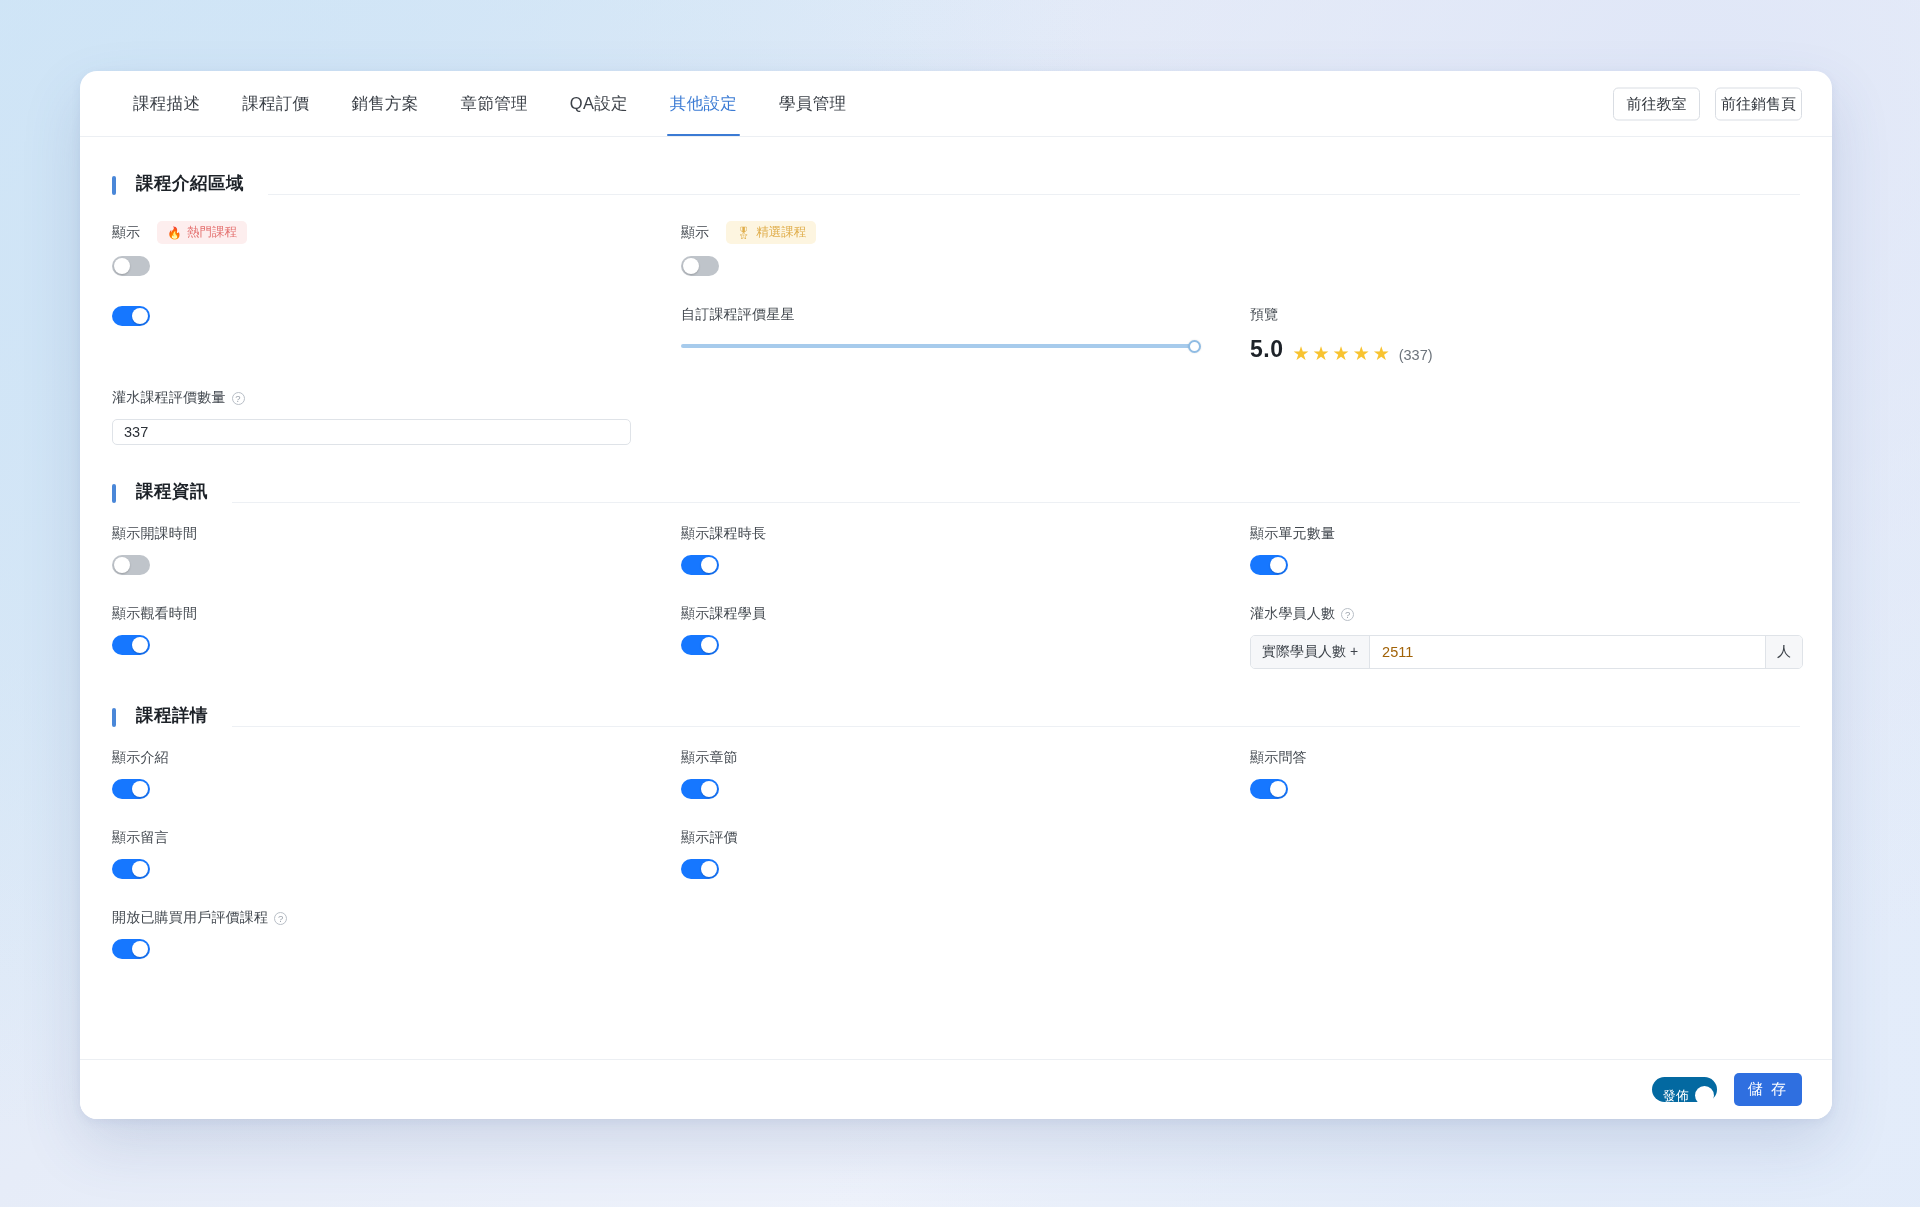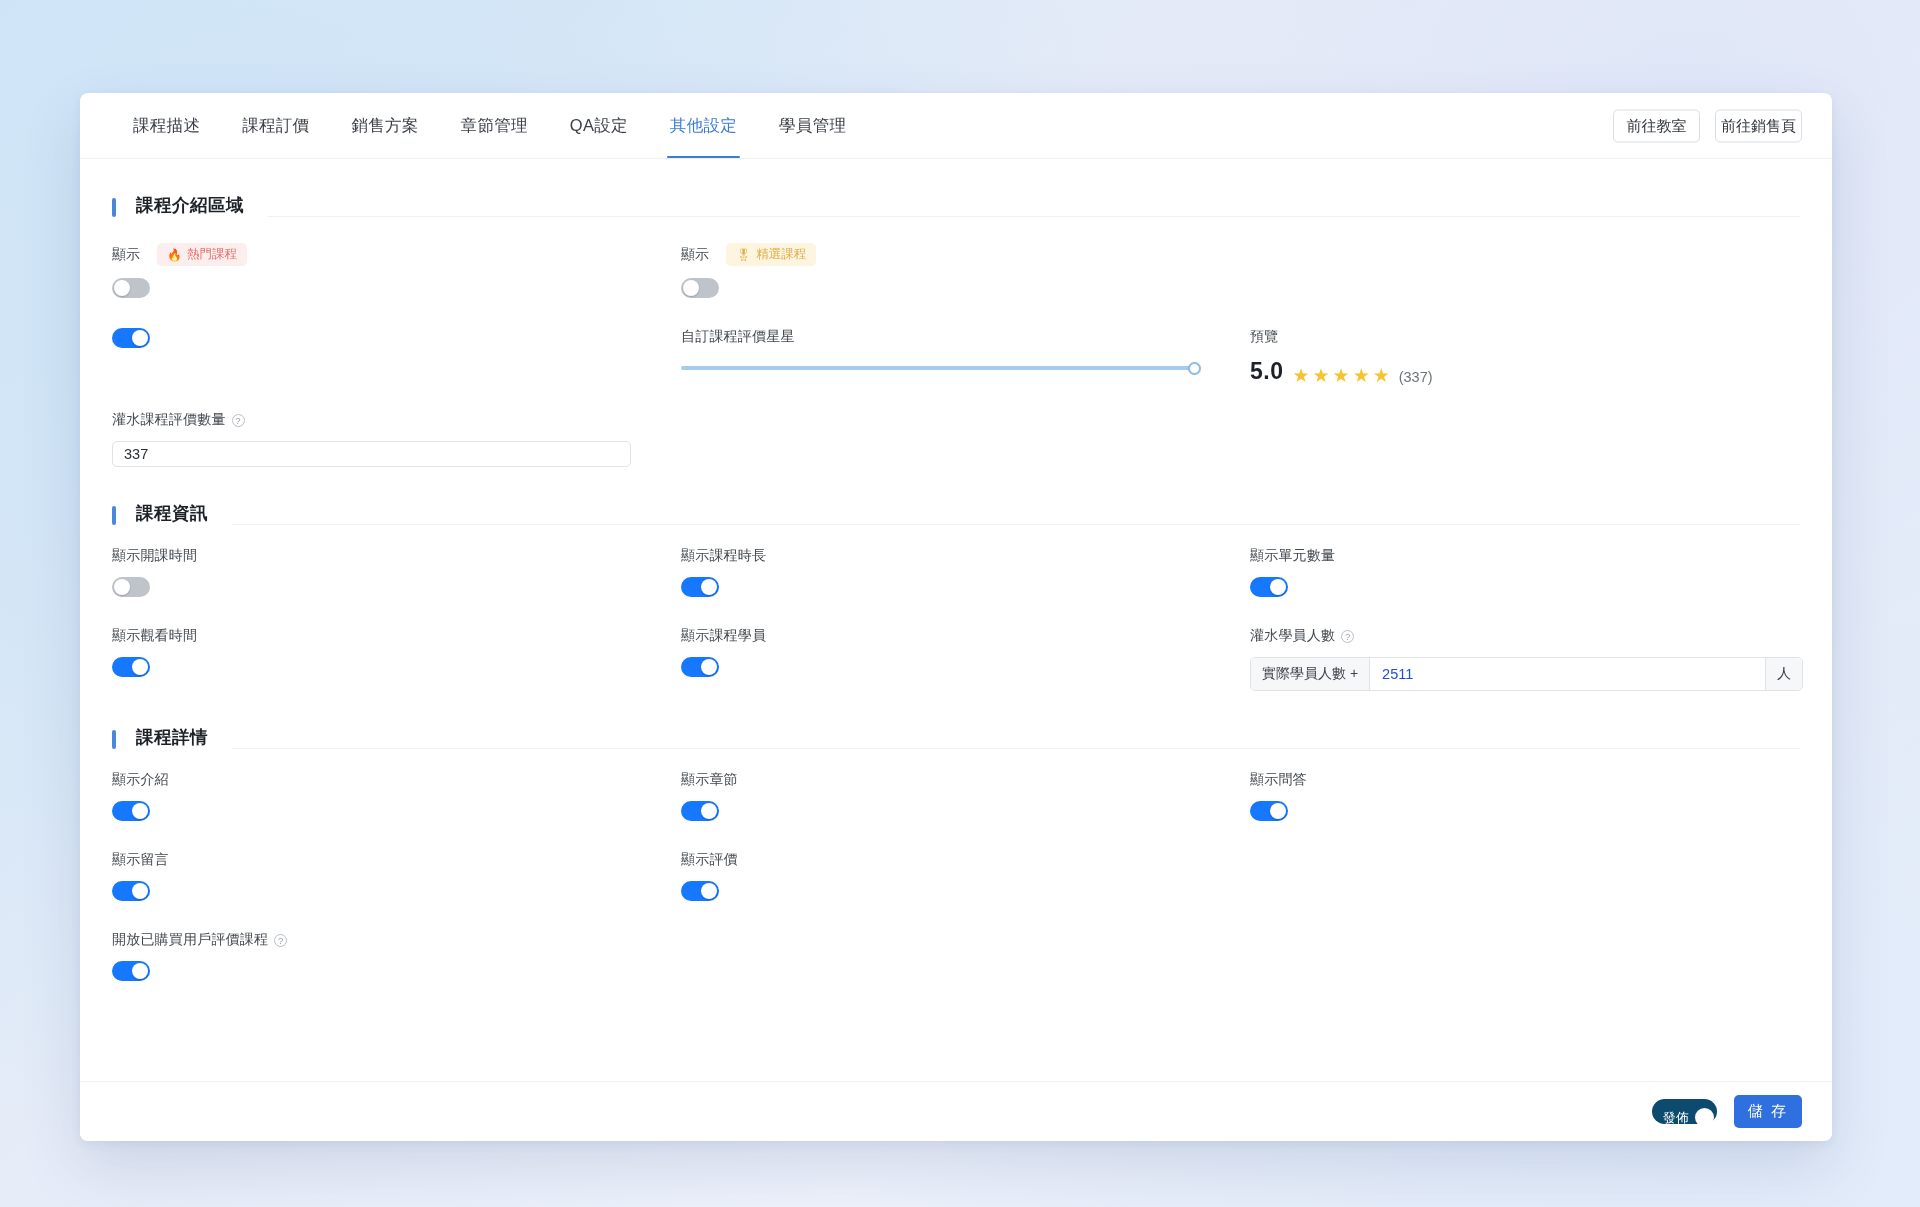"課程描述" .card { border-radius: 8px -> 17px; top: 93px -> 71px }
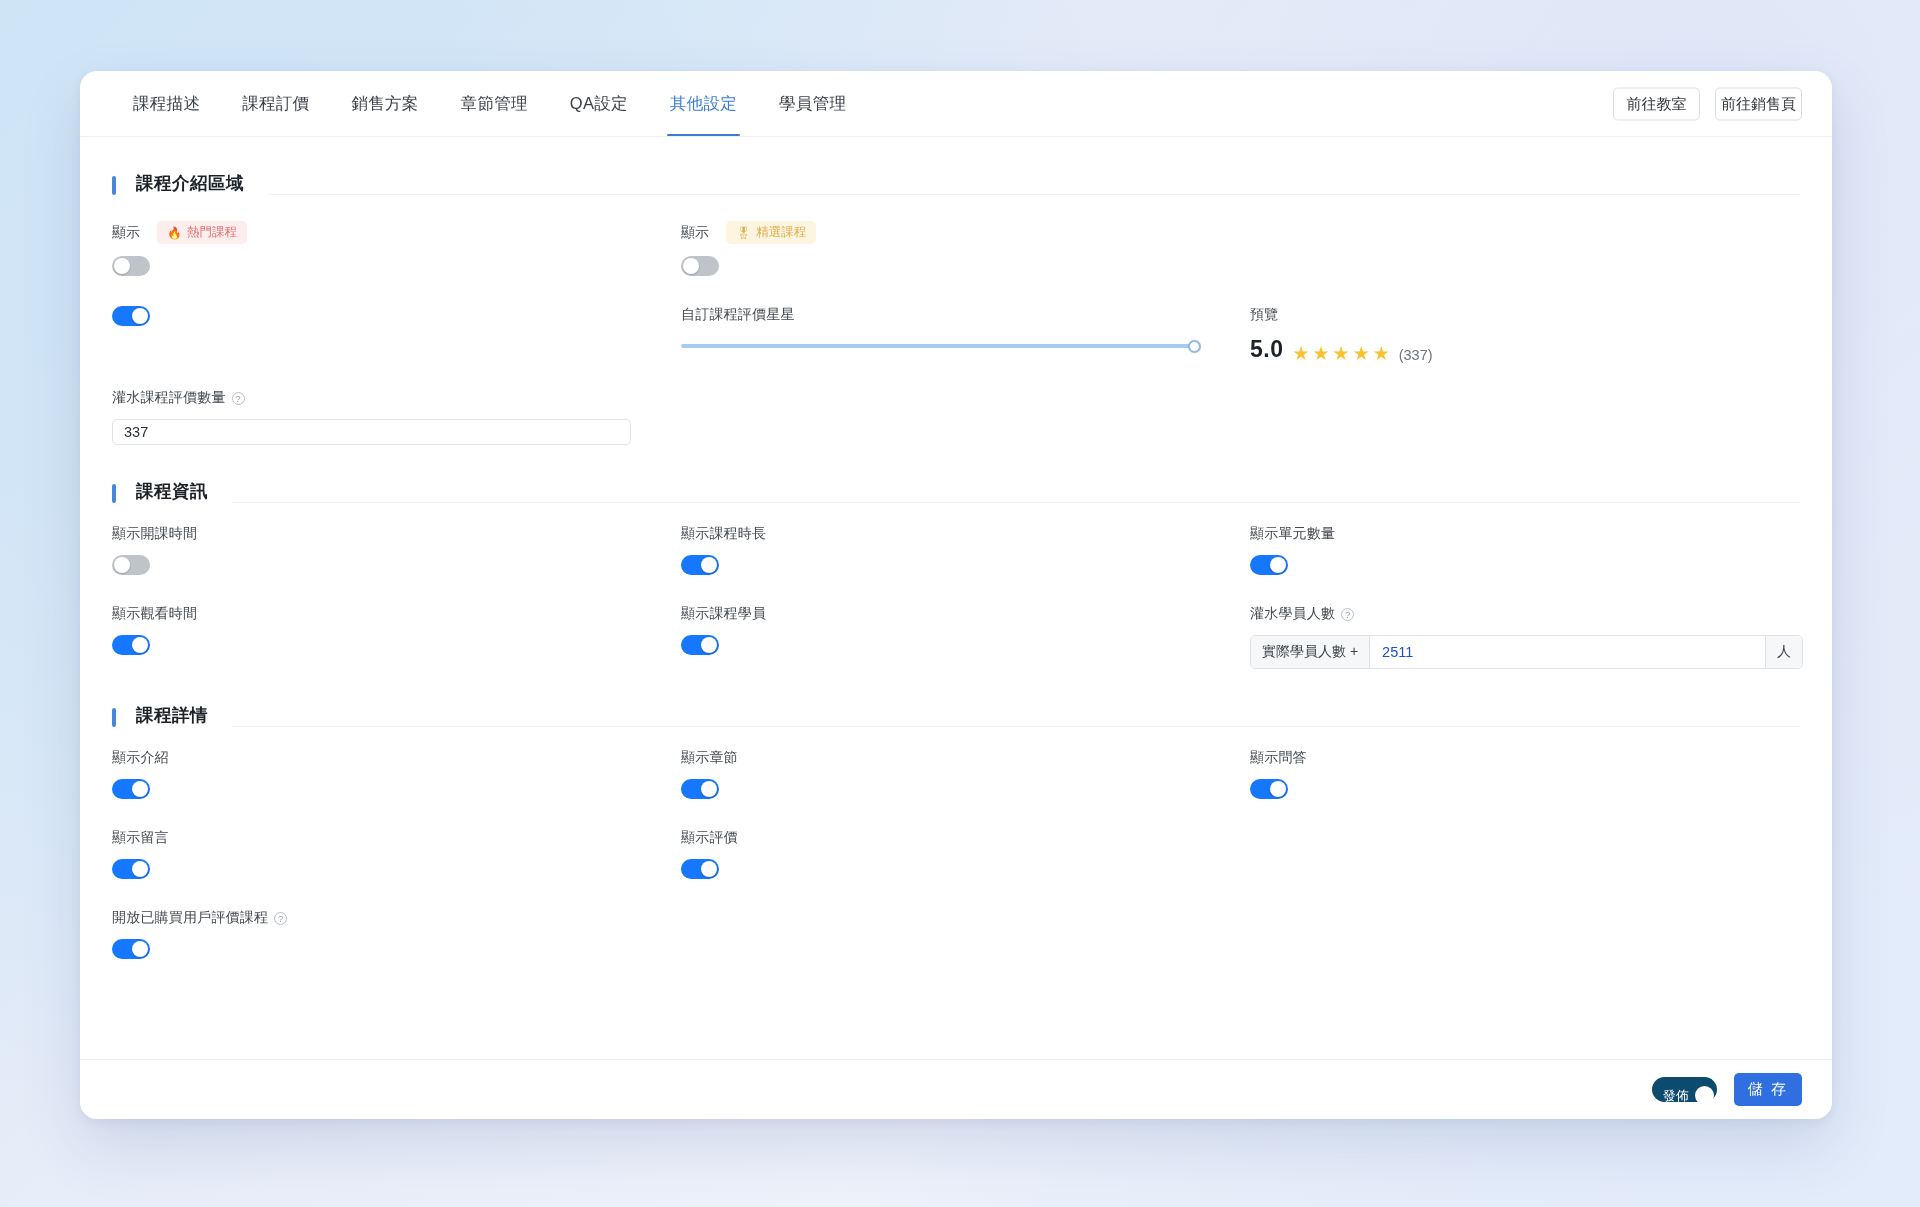"2511" .input-group input { color: #1d4ed8 -> #a16207 }
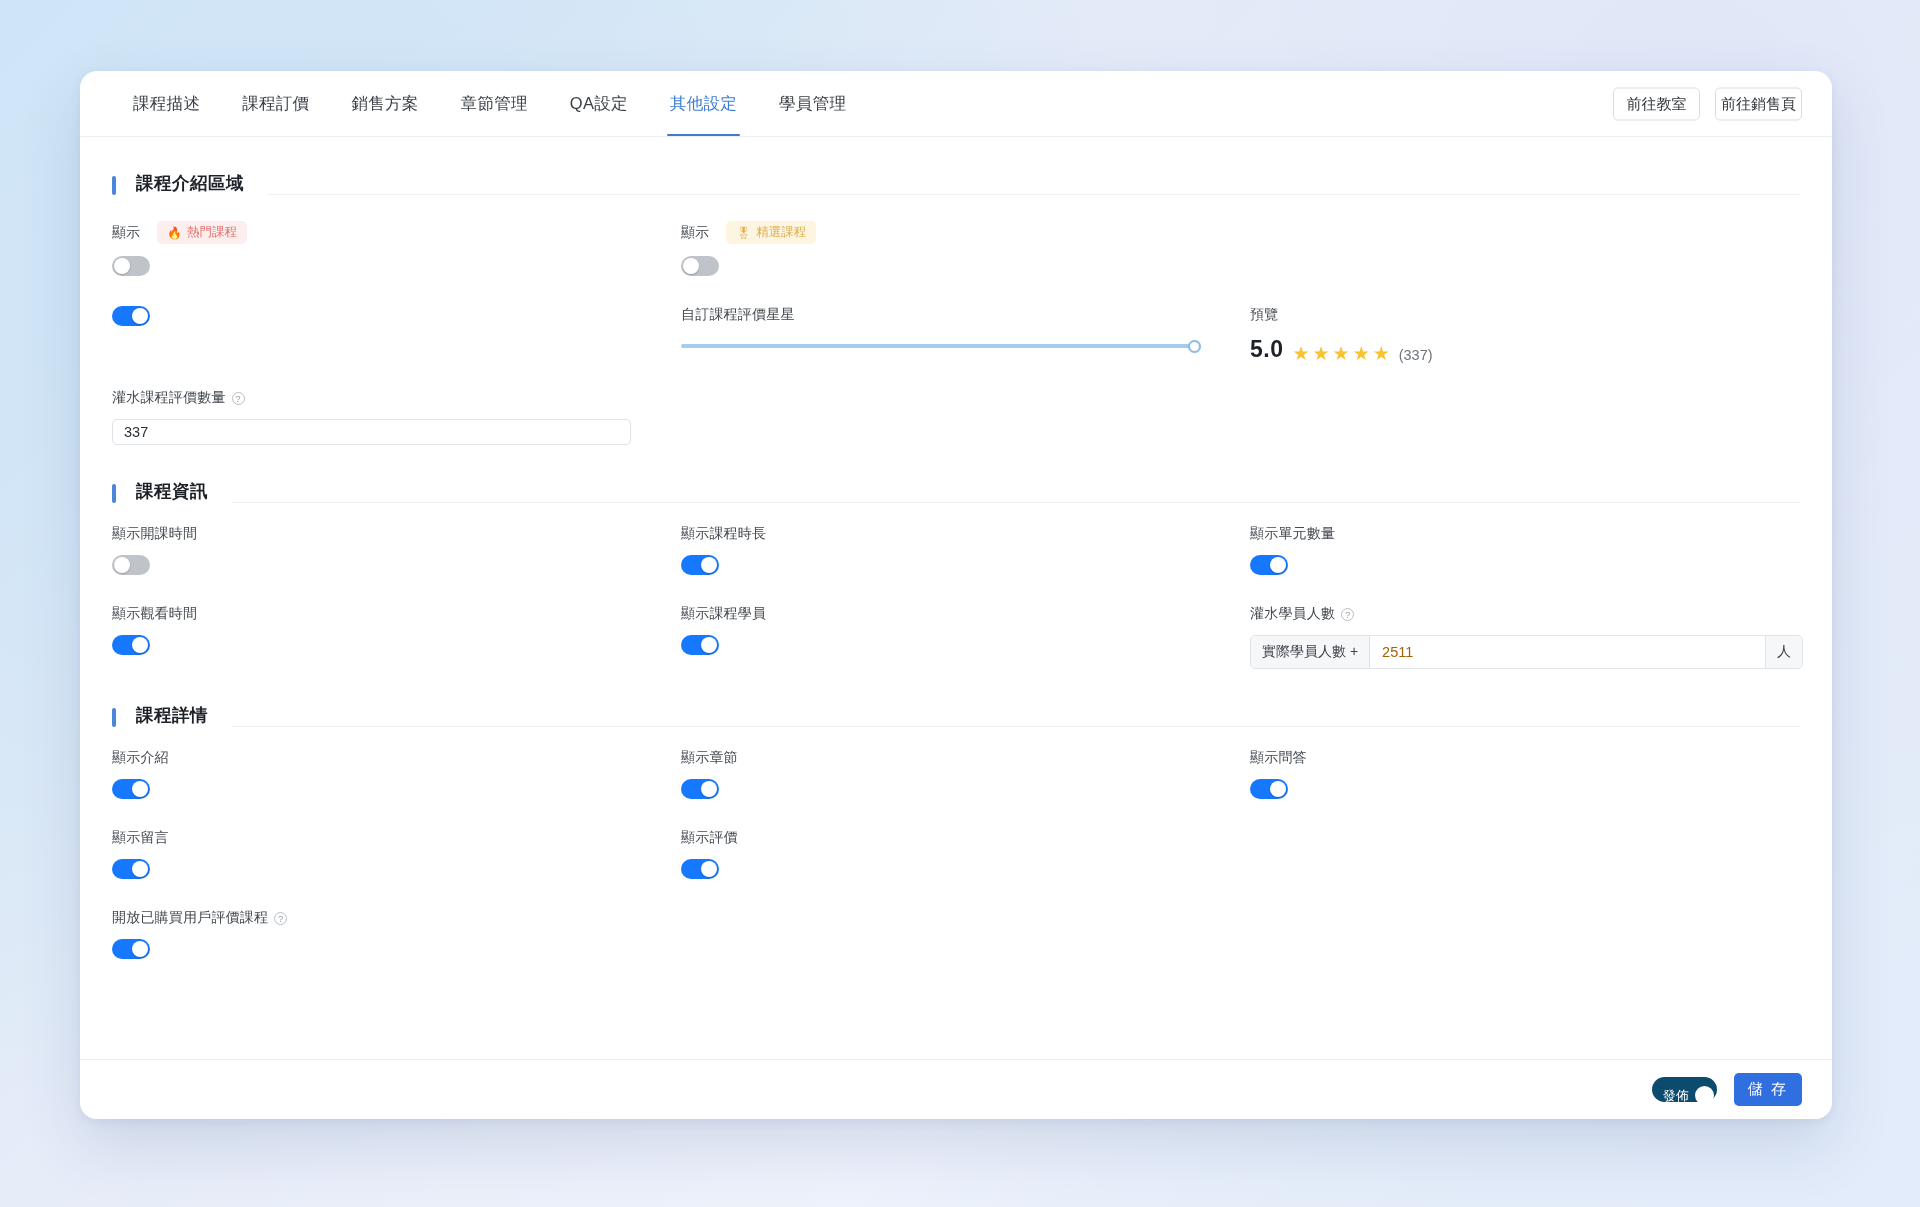"發佈" .publish-pill { background: #0c4a6e -> #0369a1 }
